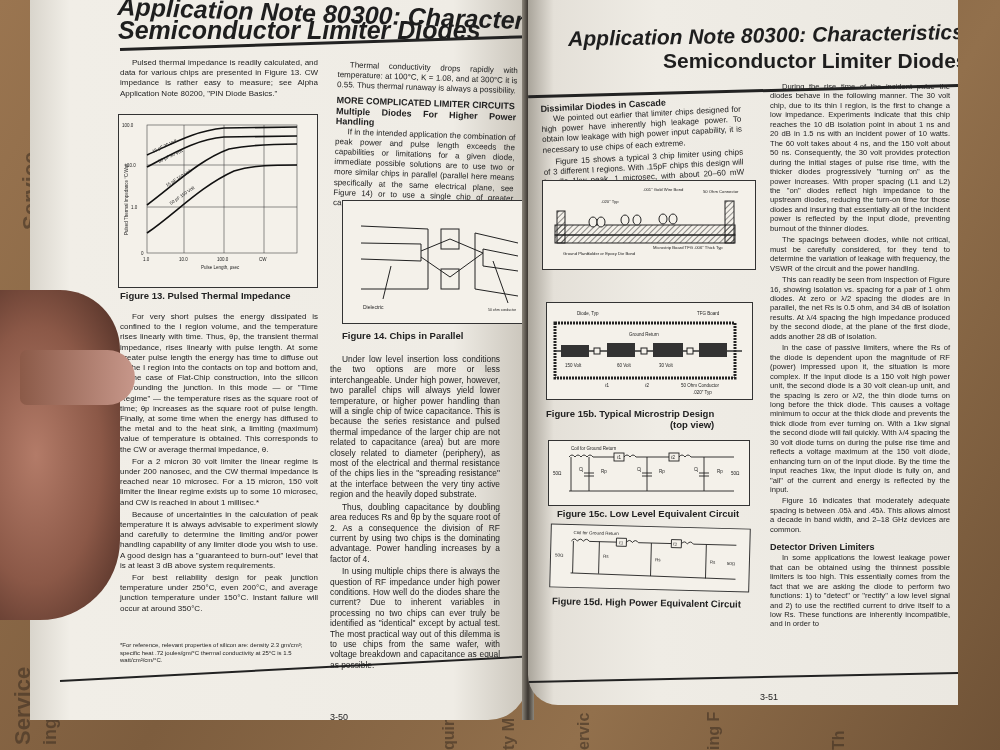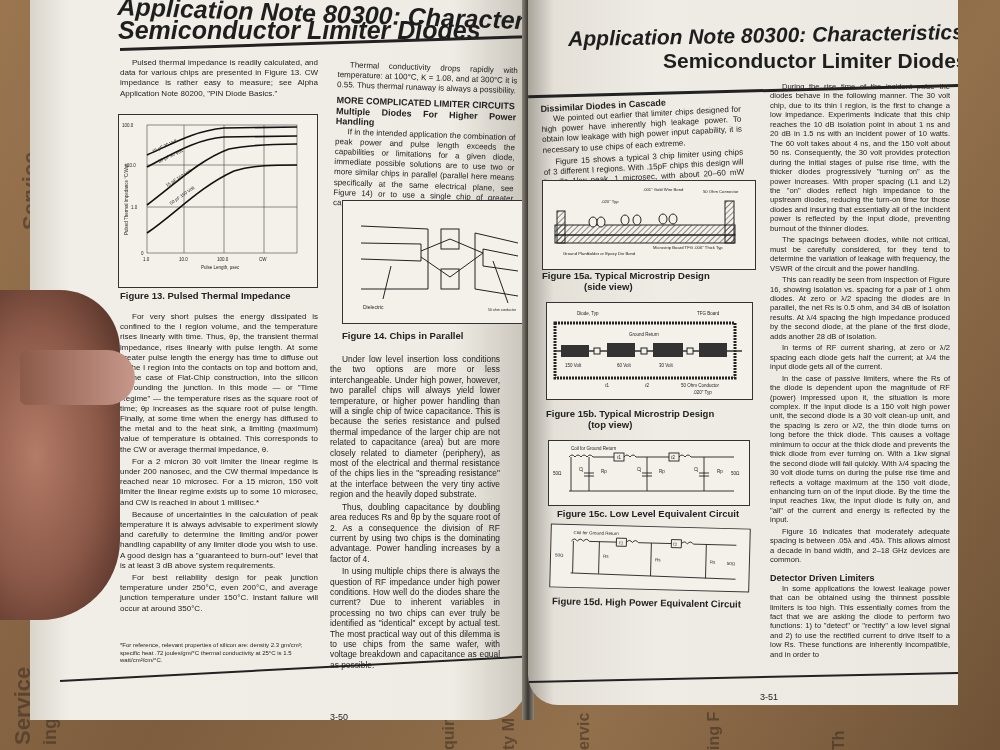"Figure 15a. Typical Microstrip Design" div.caption { html: <div> <span>Figure 15a. Typical Microstrip Design</span> <span>(side view)</span> </div> -> none }
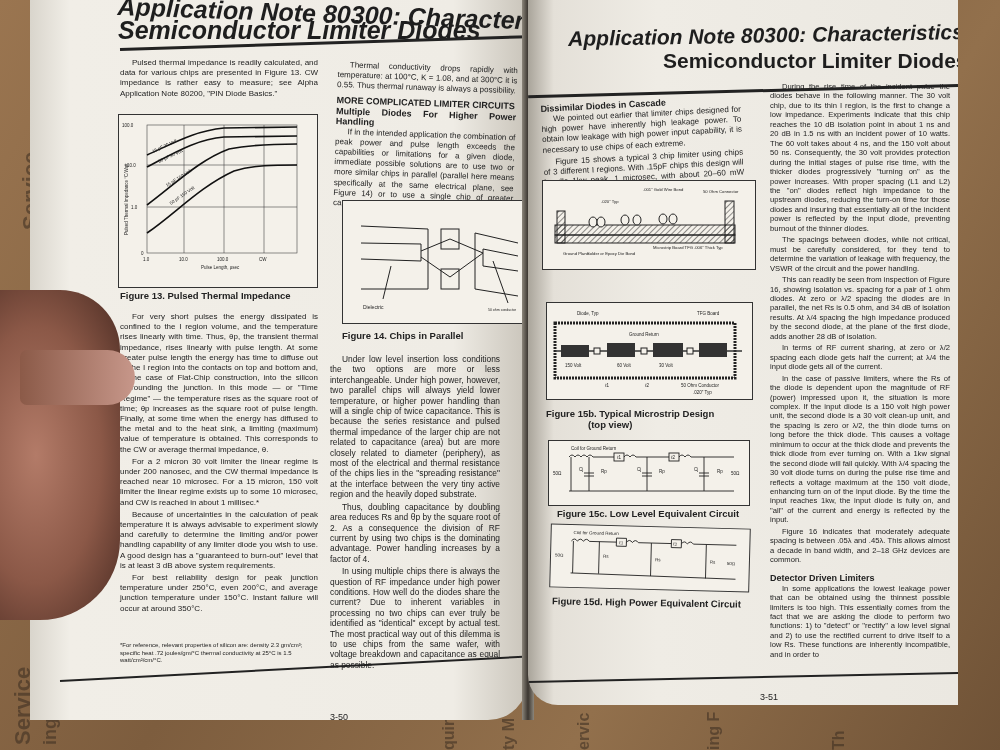"In terms of RF current" p { html: <p>In terms of RF current sharing, at zero or λ/2 spacing each diode gets half the current; at λ/4 the input diode gets all of the current.</p> -> none }
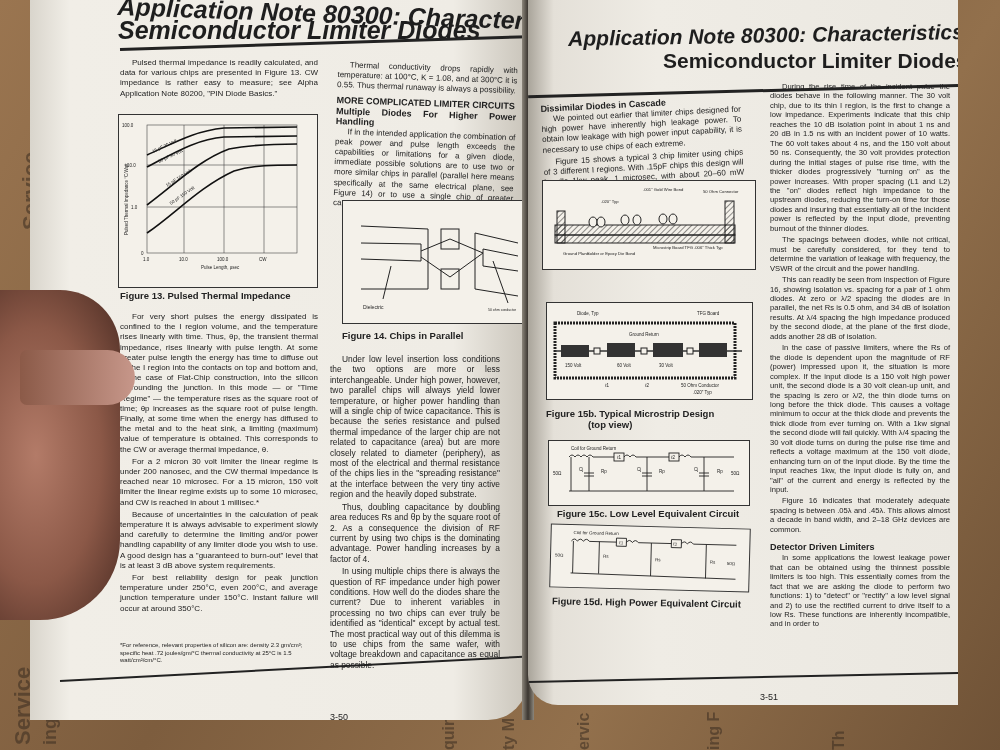"Figure 15b. Typical Microstrip Design" div.caption { text-align: none -> right }
